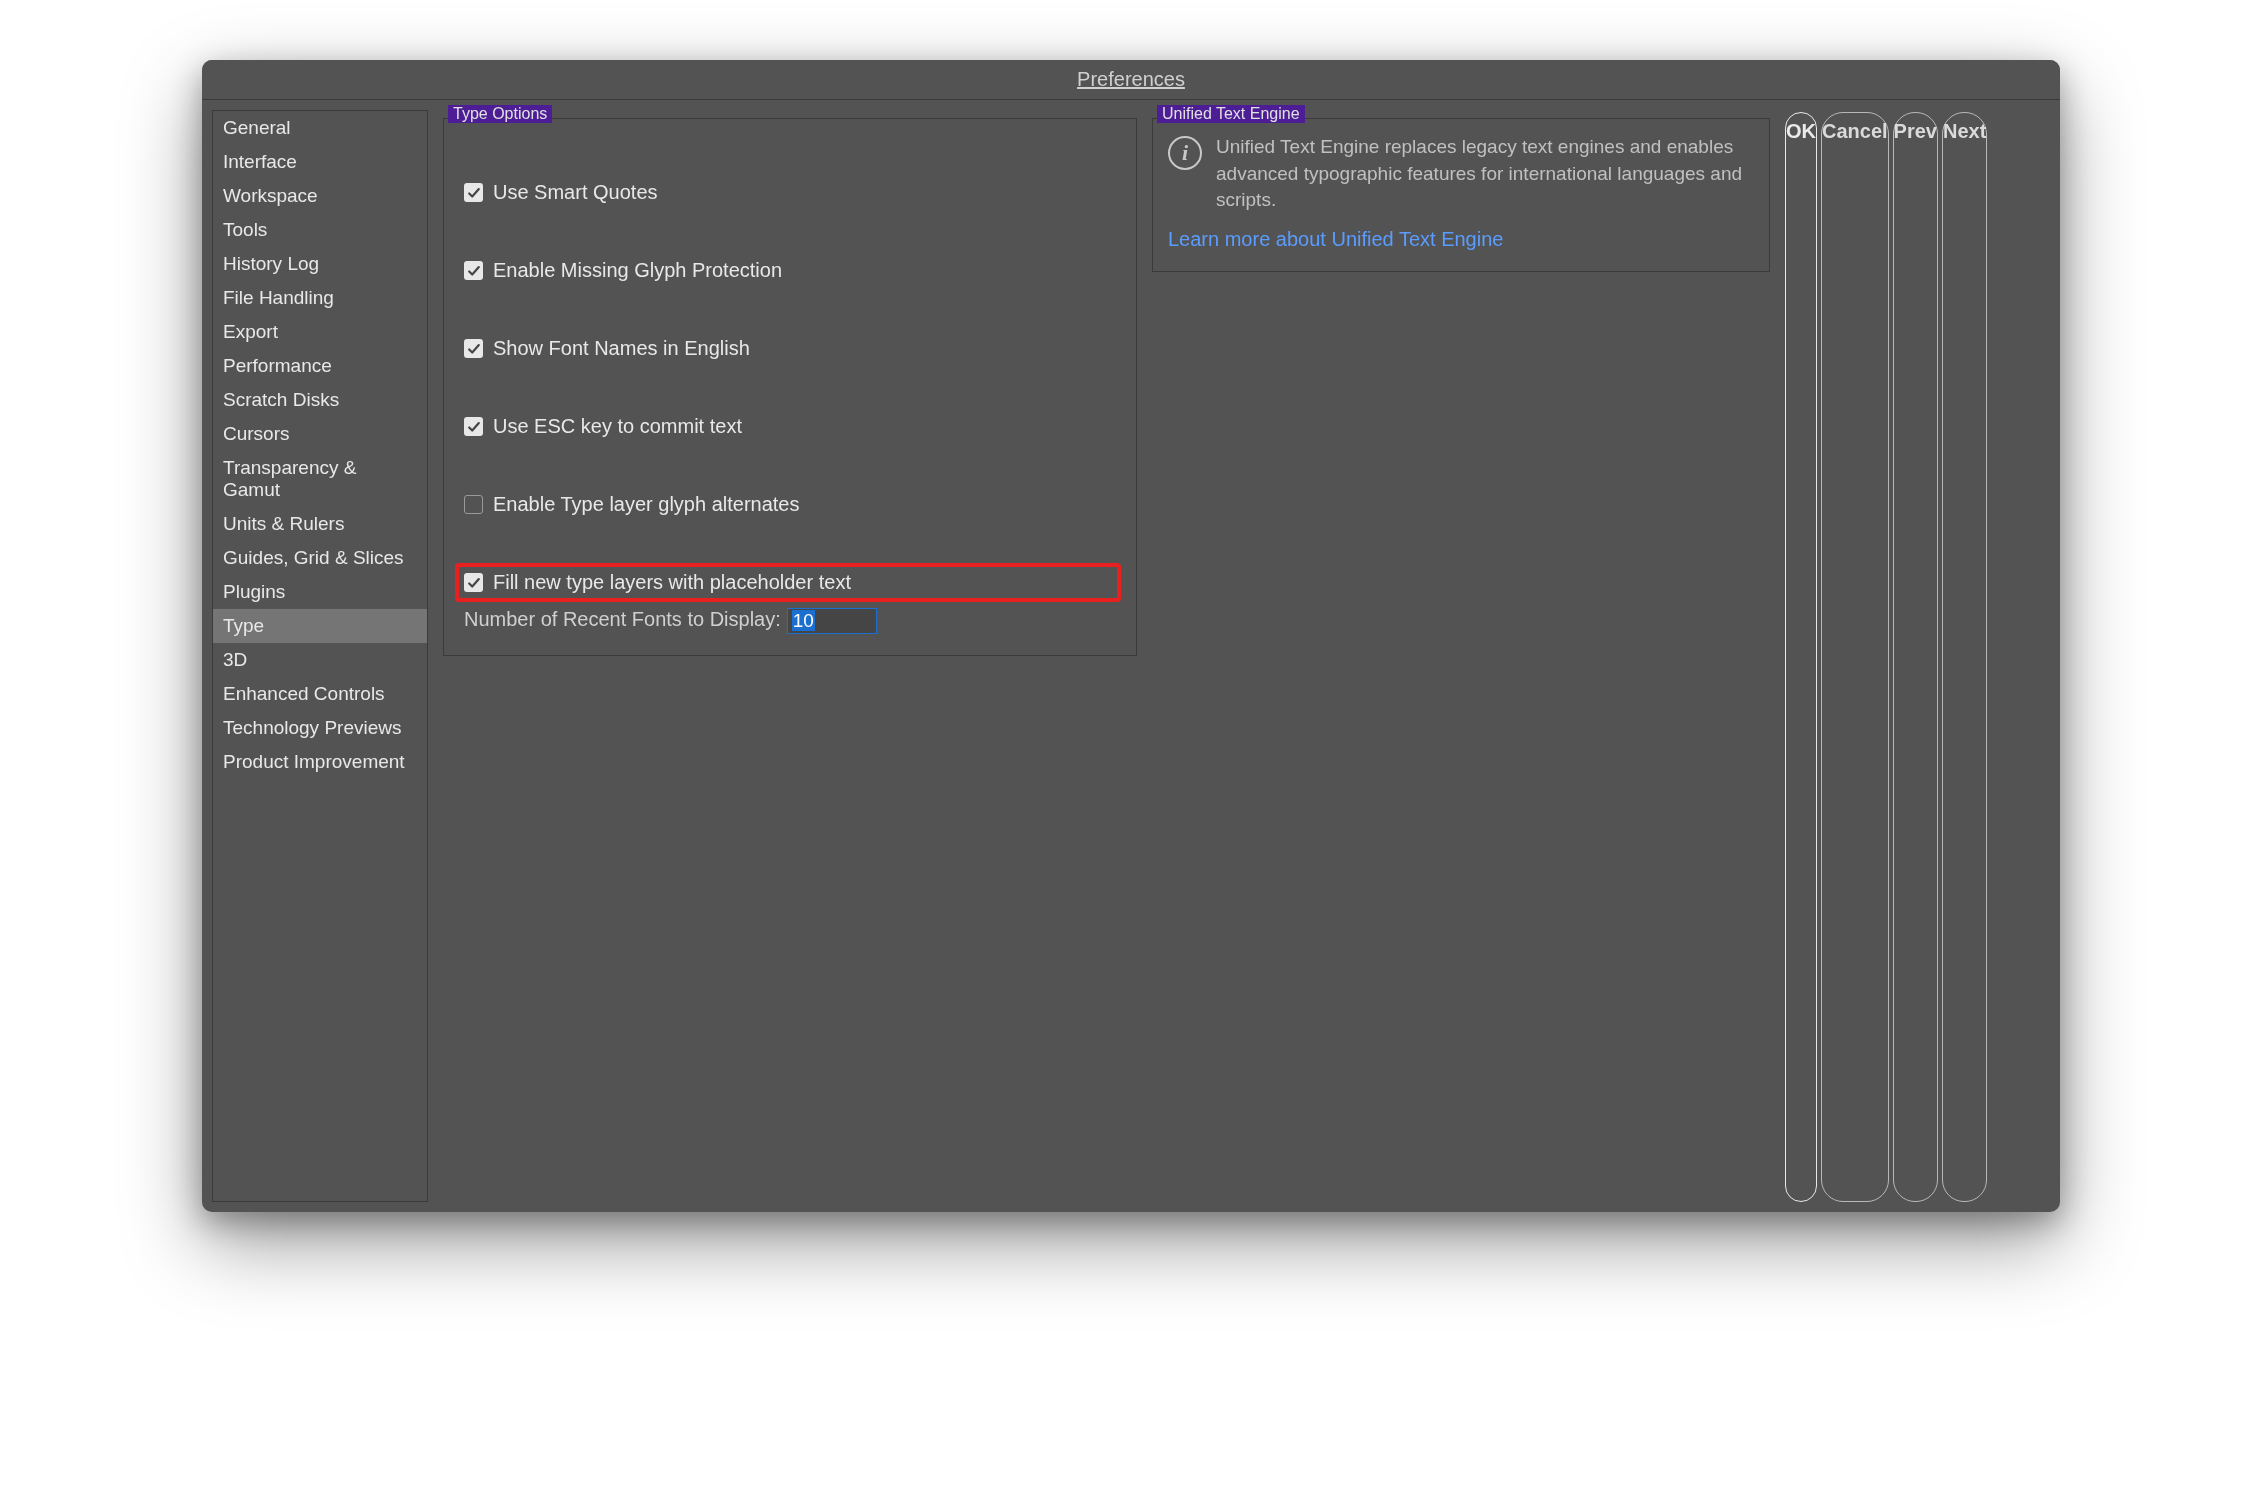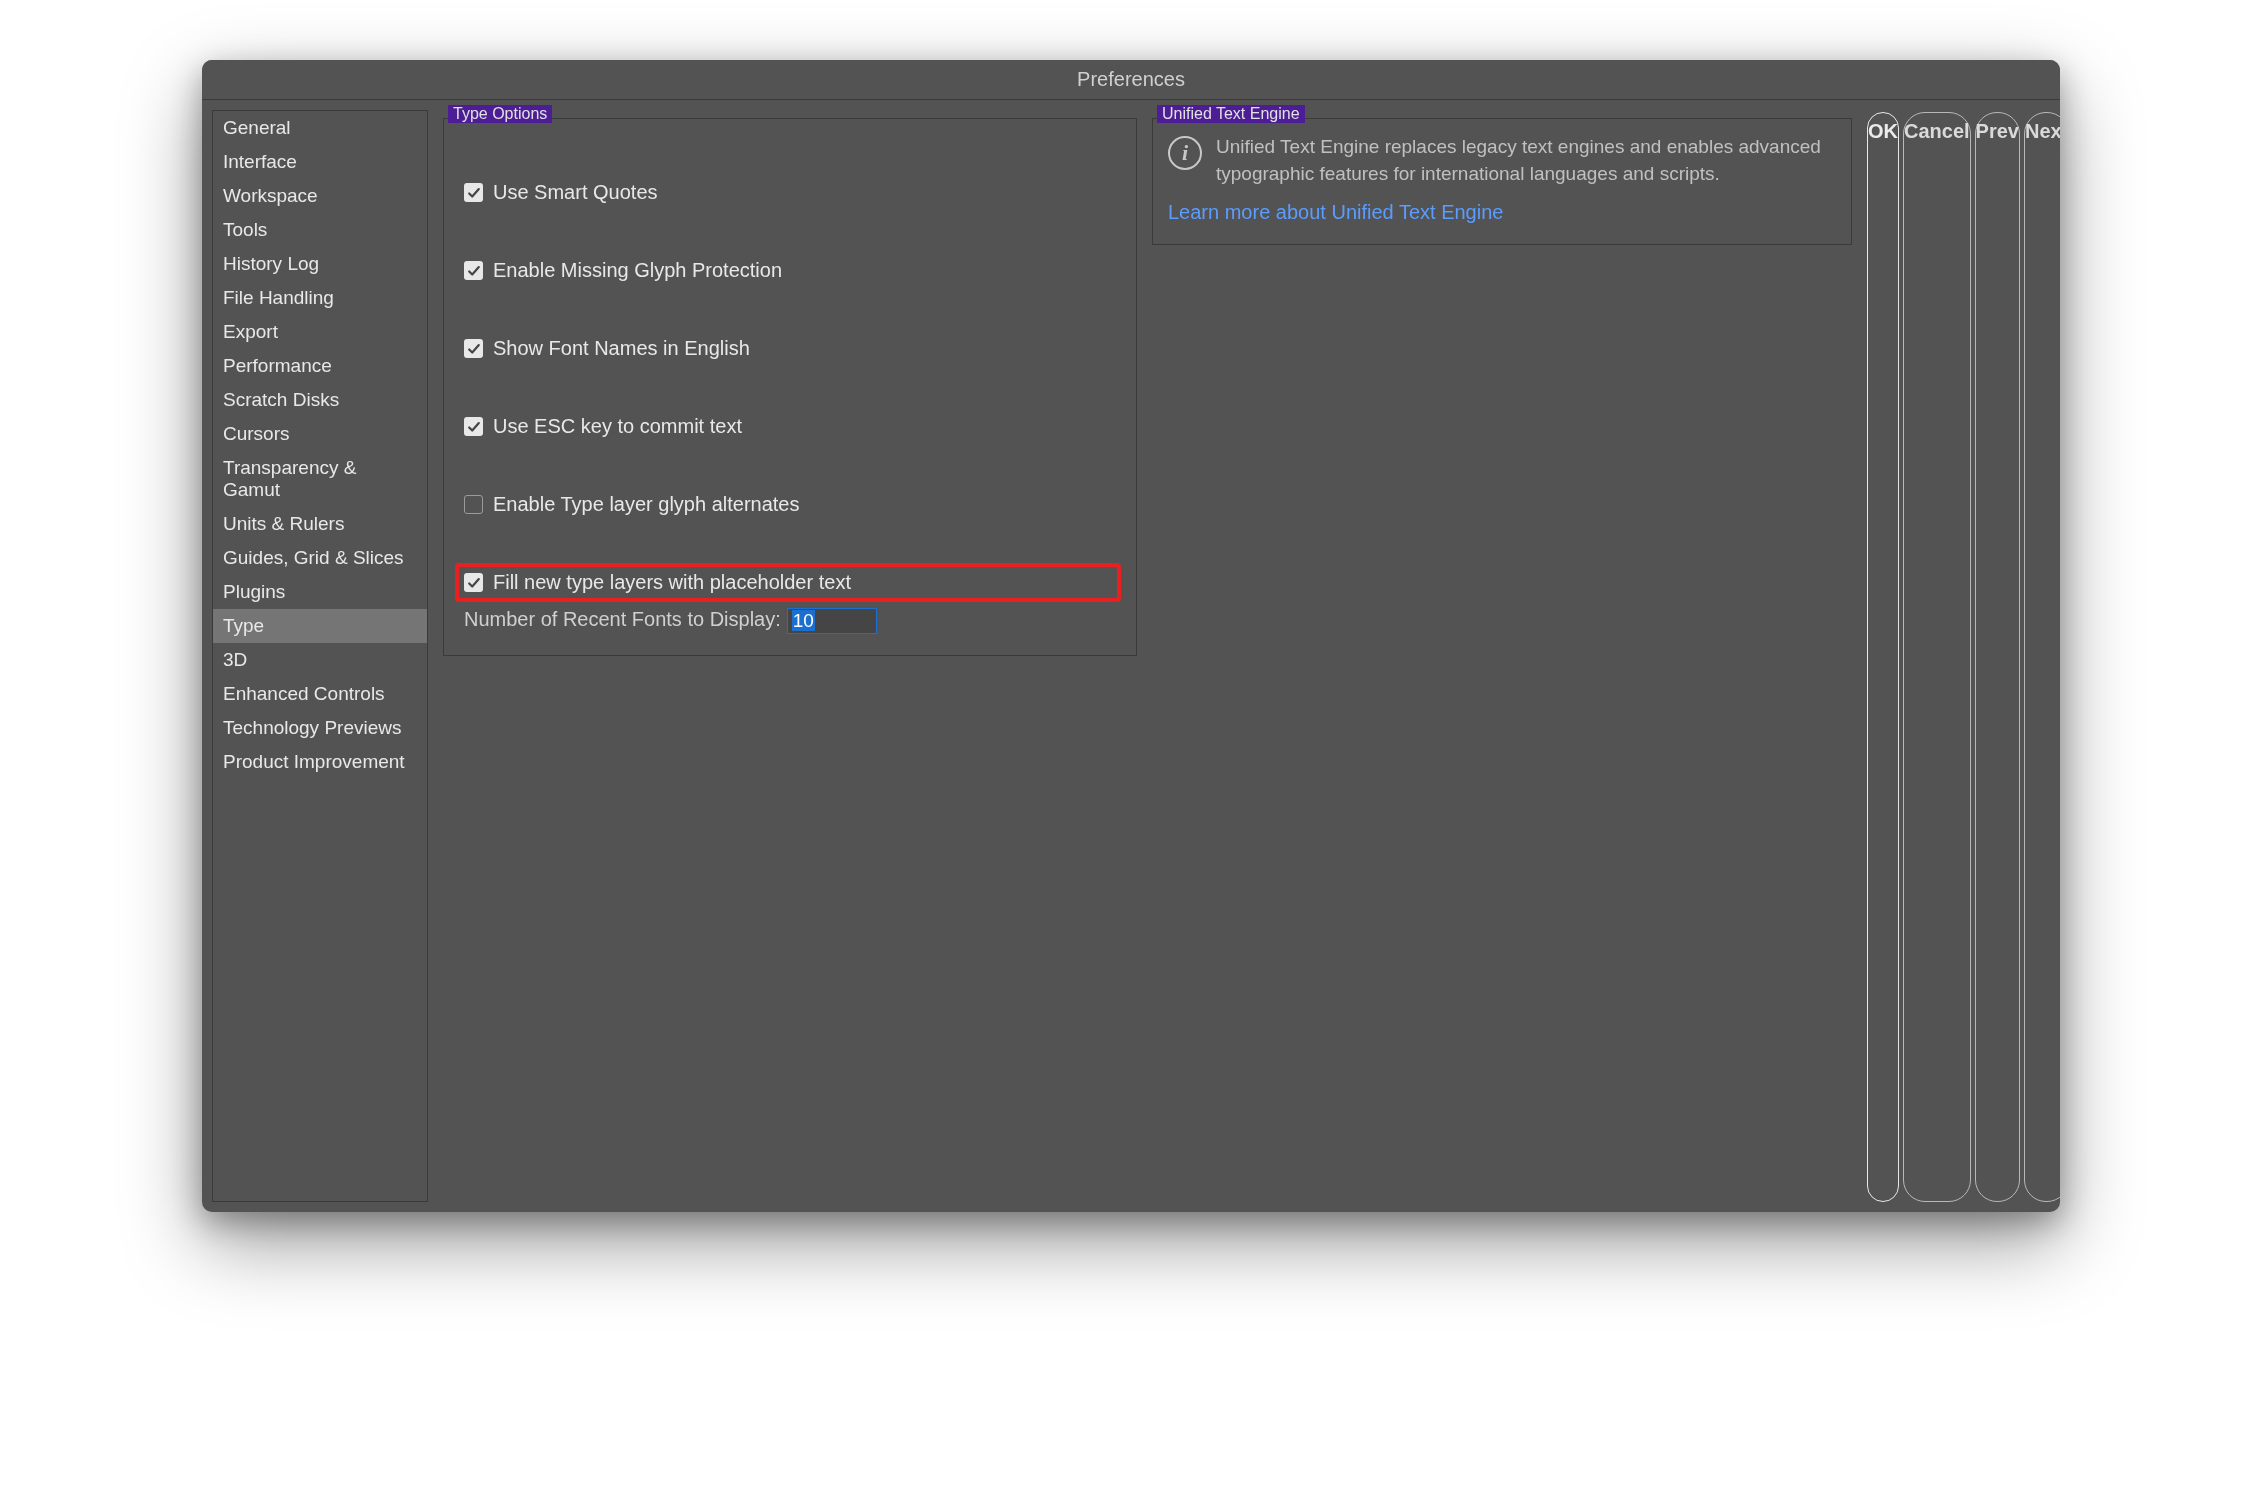"Preferences" .titlebar { text-decoration: none -> underline }
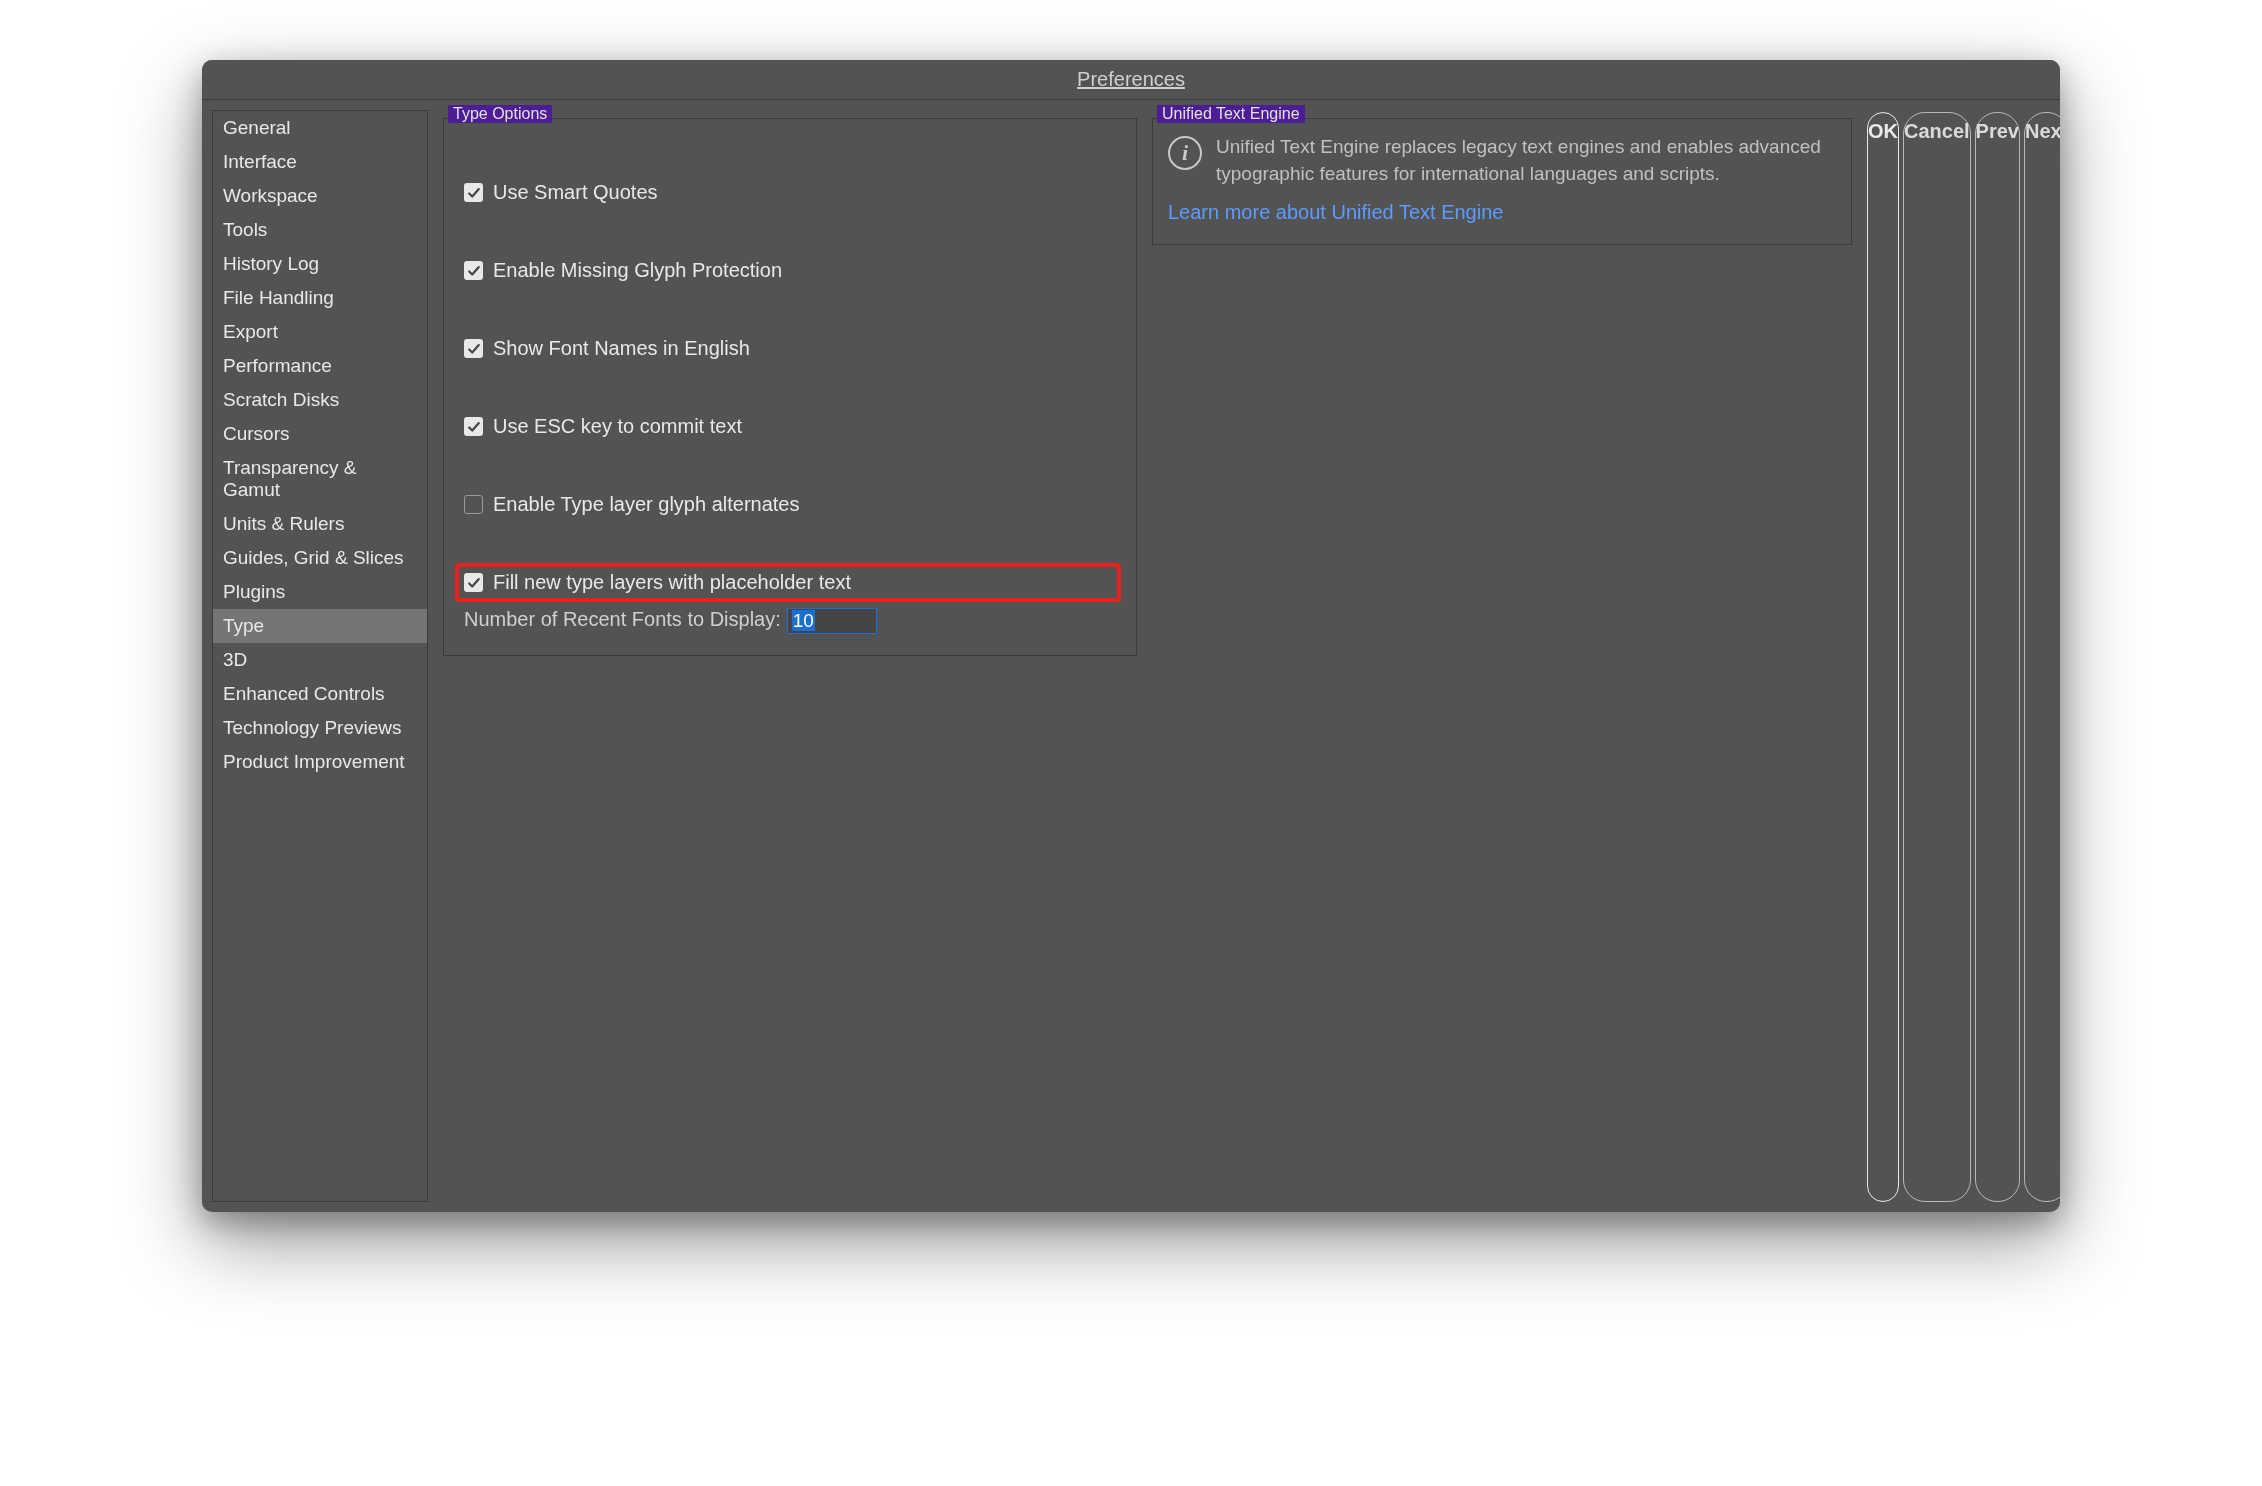"Unified Text Engine" .unified-fieldset { width: 700px -> 618px }
